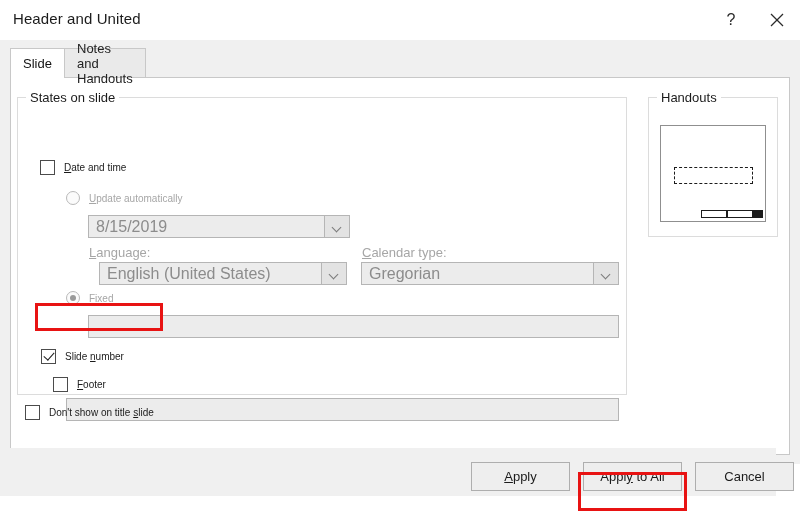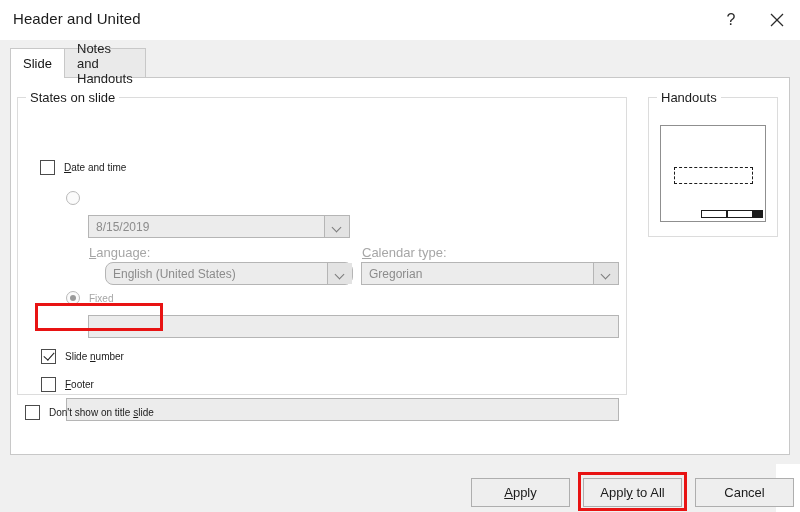"Update automatically" span.lbl { html: none -> <span><span>U</span>pdate automatically</span> }
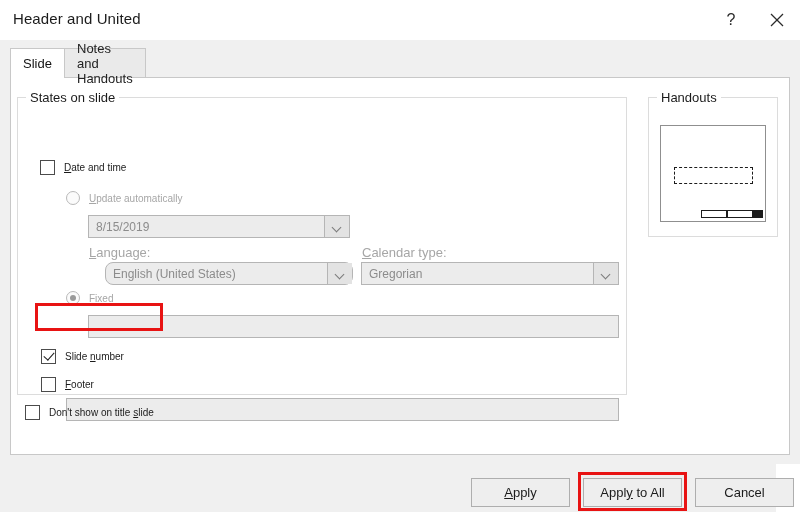"8/15/2019" .field .val { font-size: 12px -> 16px }
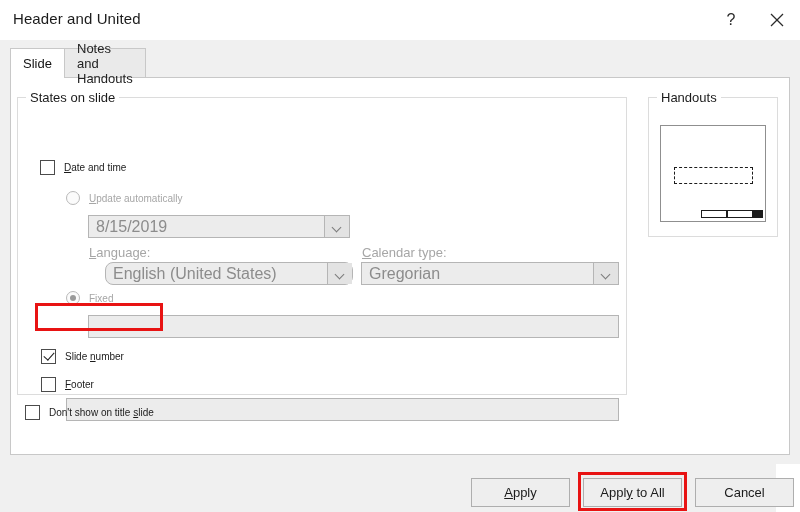"English (United States)" div.field { border-radius: 8px -> none; left: 105px -> 99px }
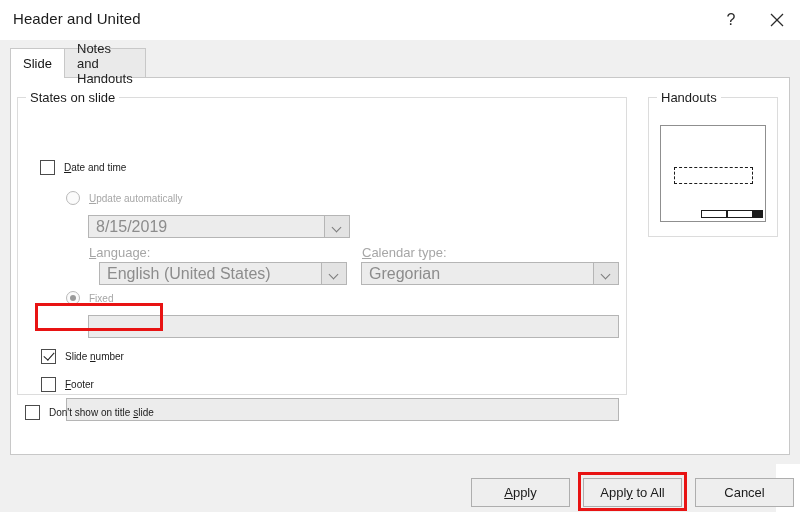"Footer" div.row { left: 41px -> 53px }
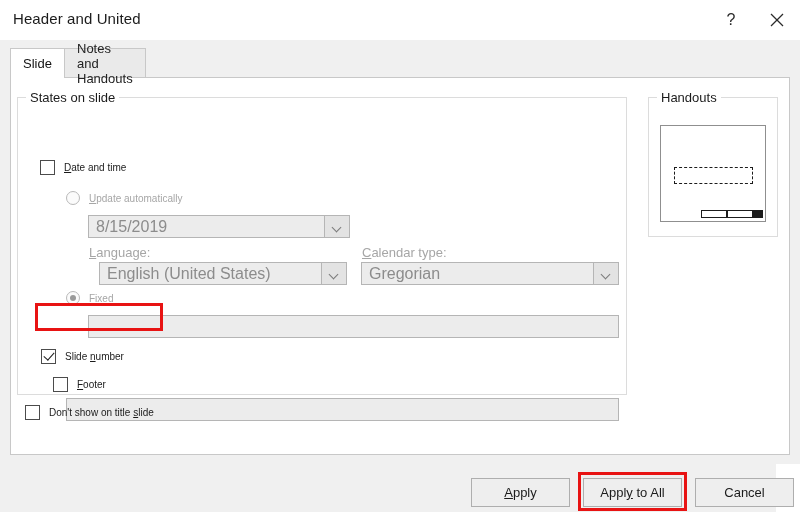"Apply" .btnbar { top: 464px -> 448px }
